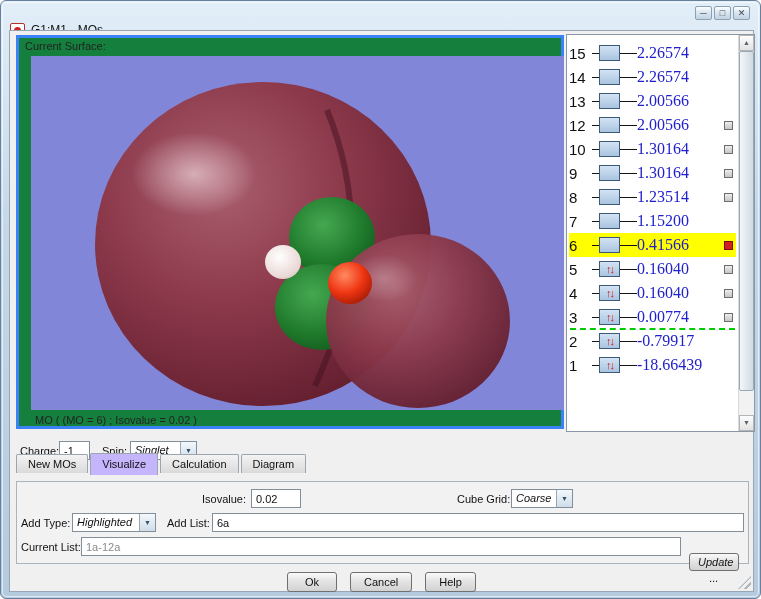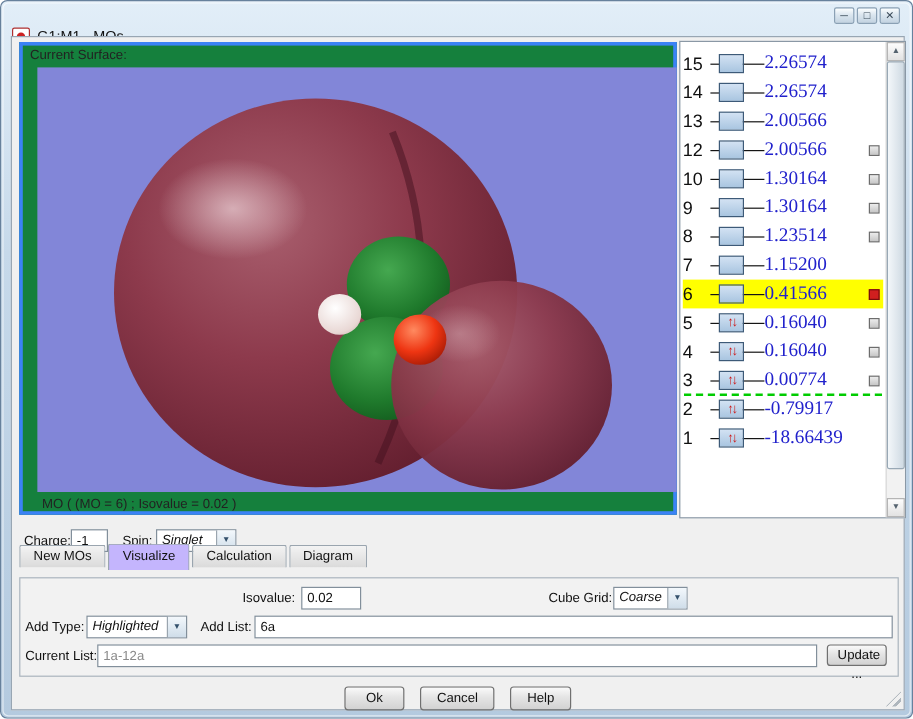"Update ..." div.btn { font-style: none -> italic; top: 55px -> 71px }
